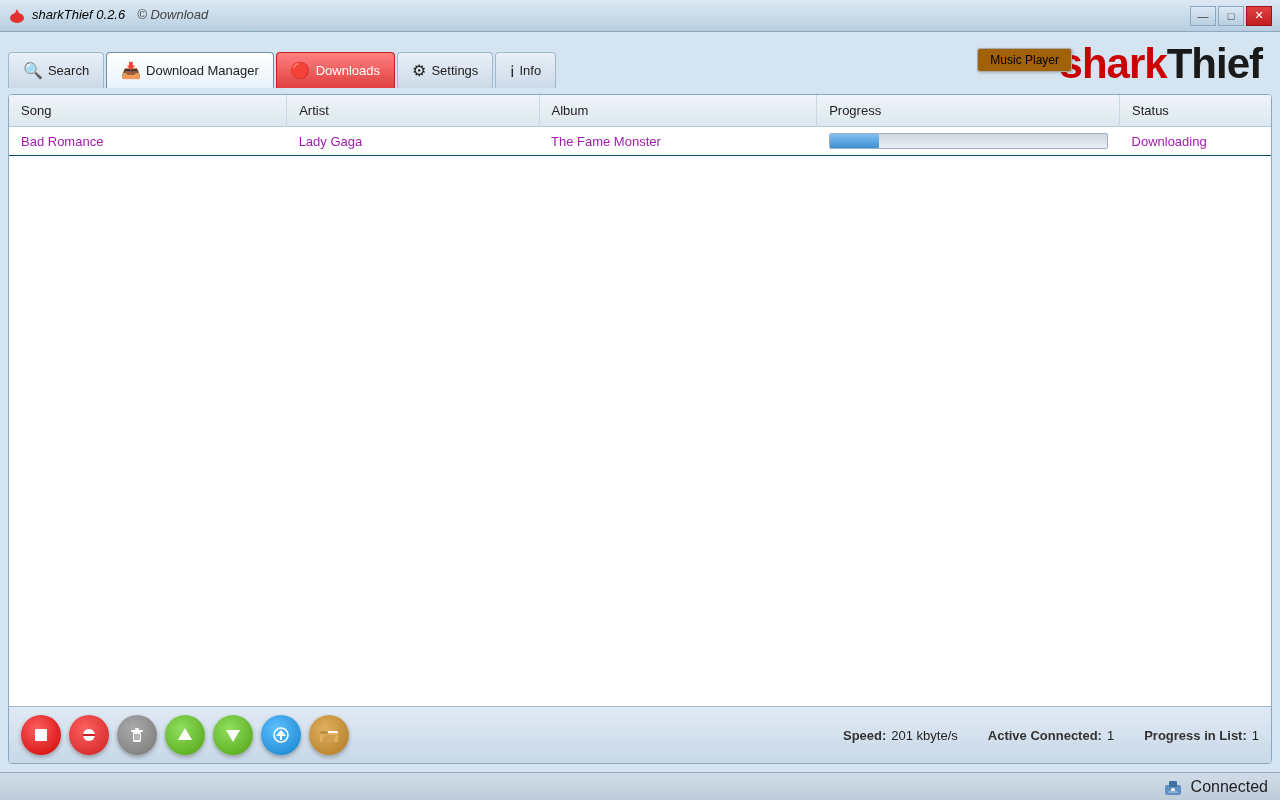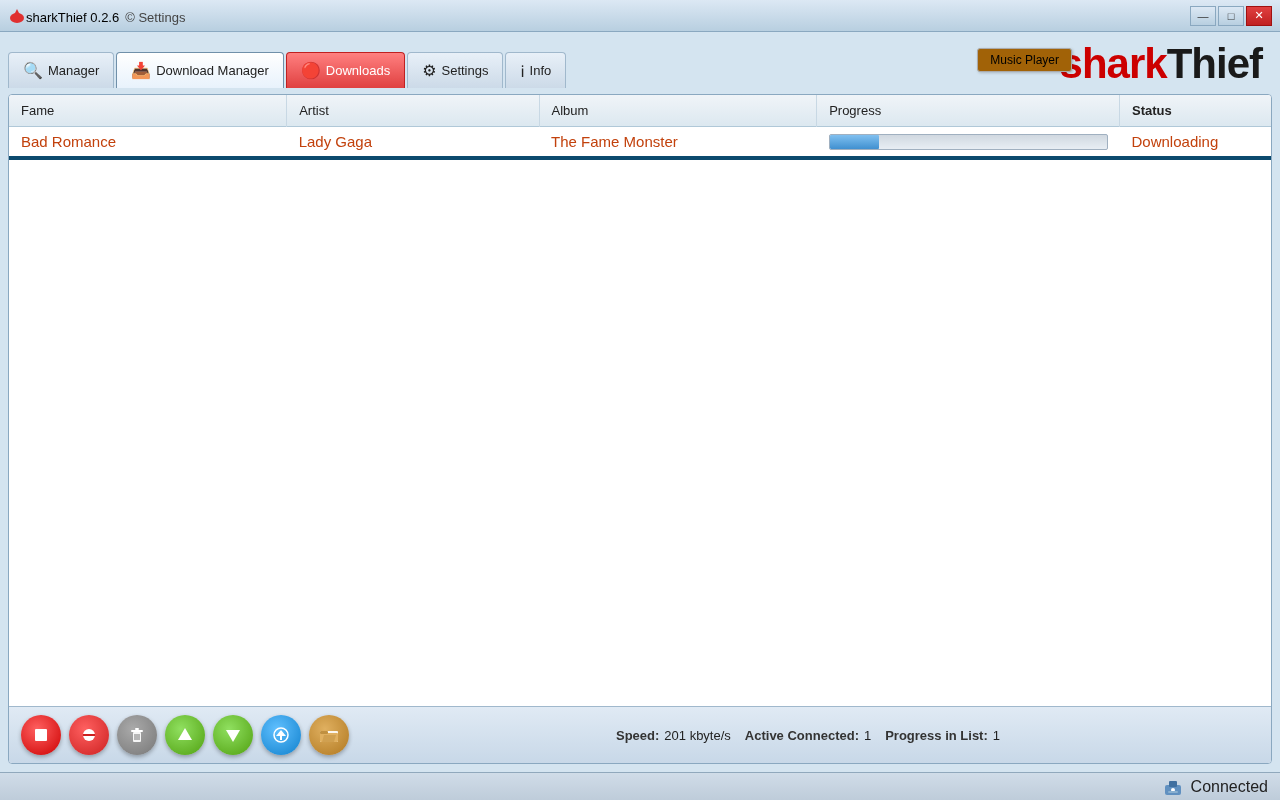"sharkThief 0.2.6" .title-bar-left { align-items: flex-end -> flex-start; font-style: none -> italic; gap: none -> 6px }
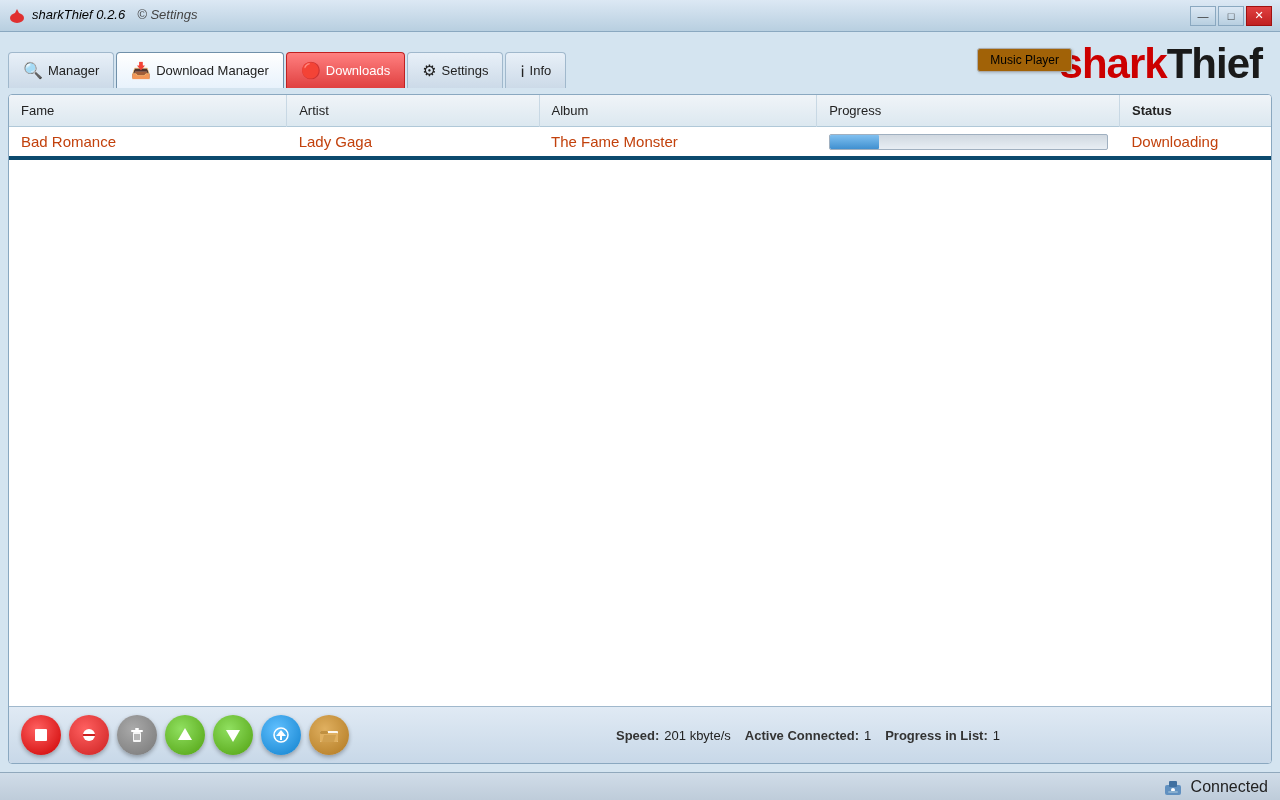"© Settings" span { text: Settings -> Download }
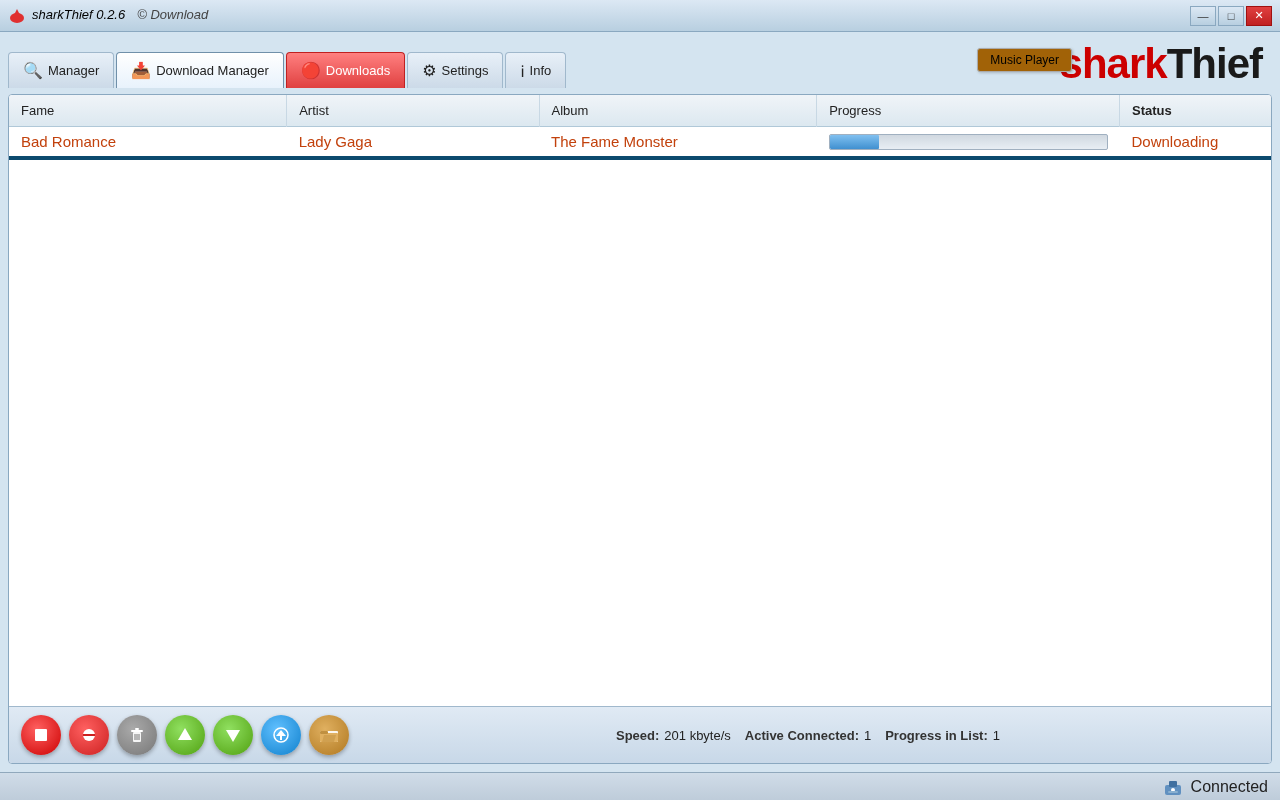"Manager" span { text: Manager -> Search }
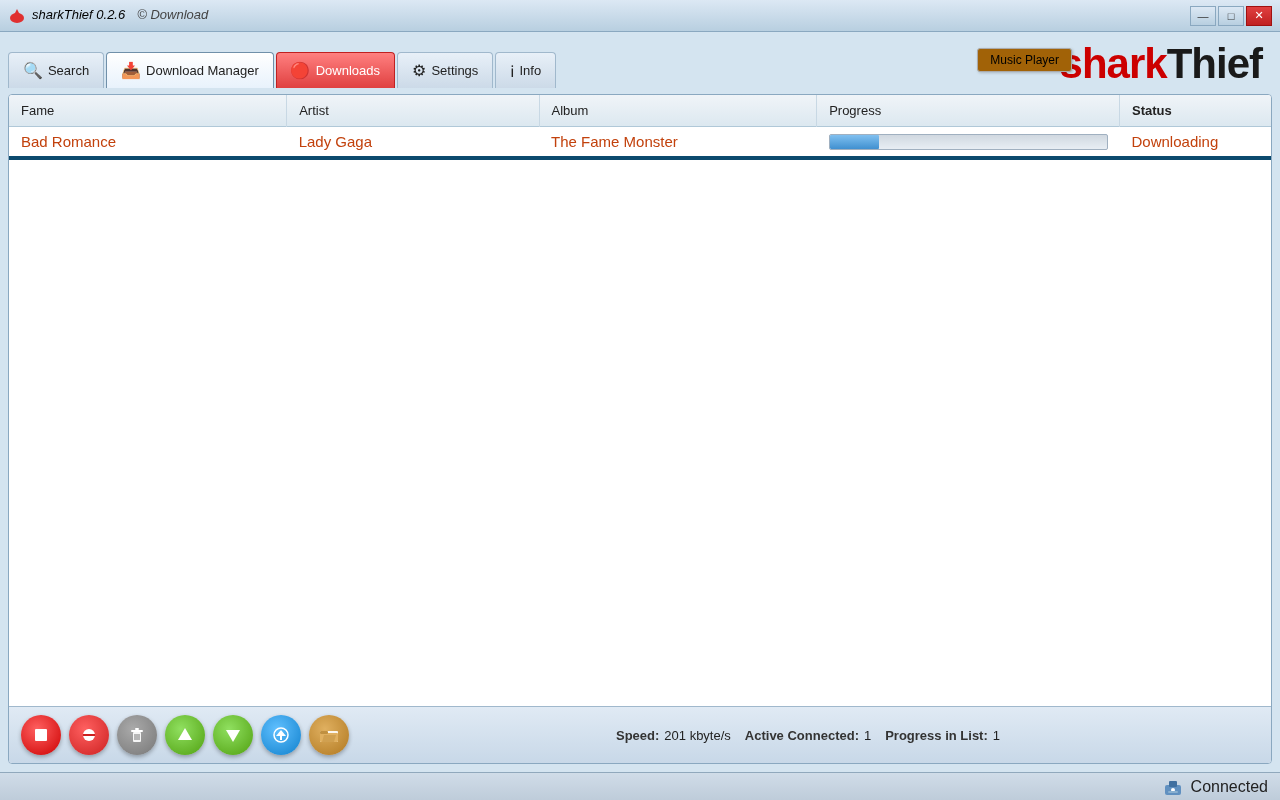"Fame" th.col-song { text: Fame -> Song }
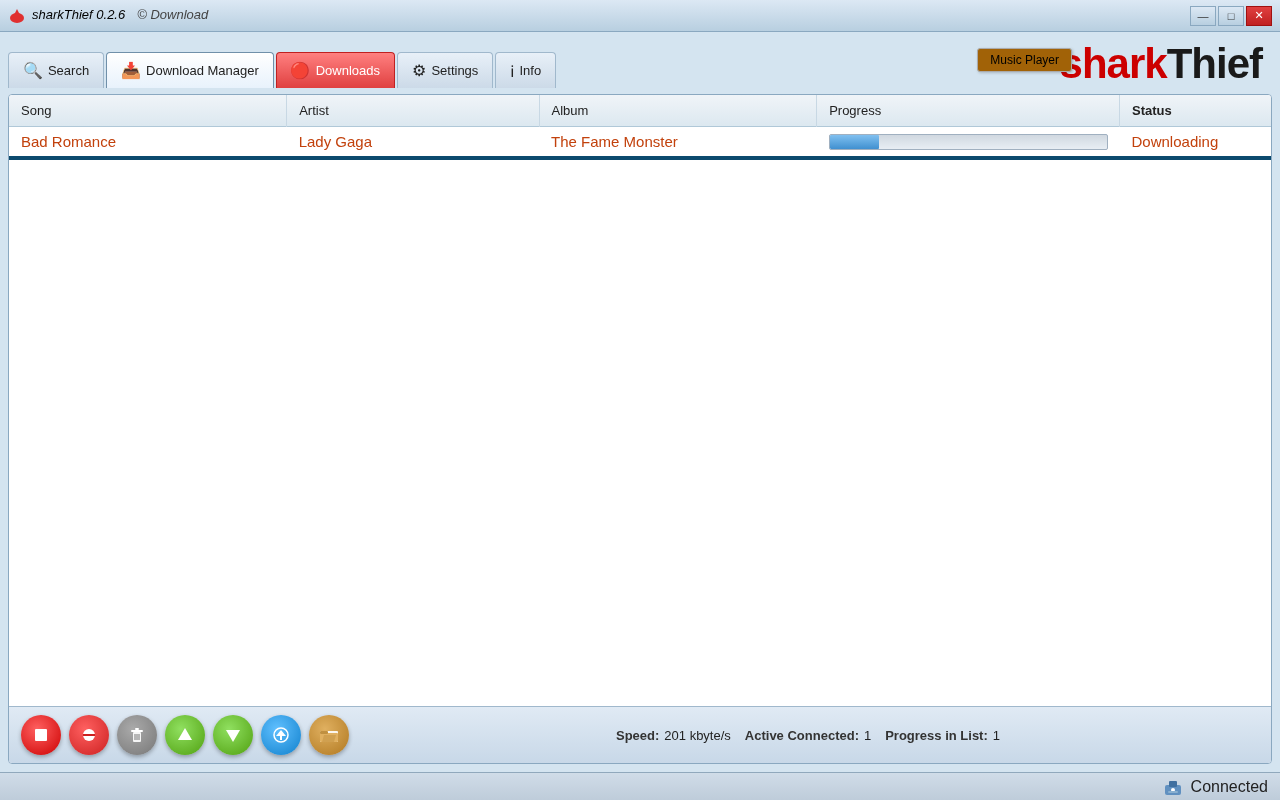"Status" .download-table th:last-child { font-weight: bold -> none }
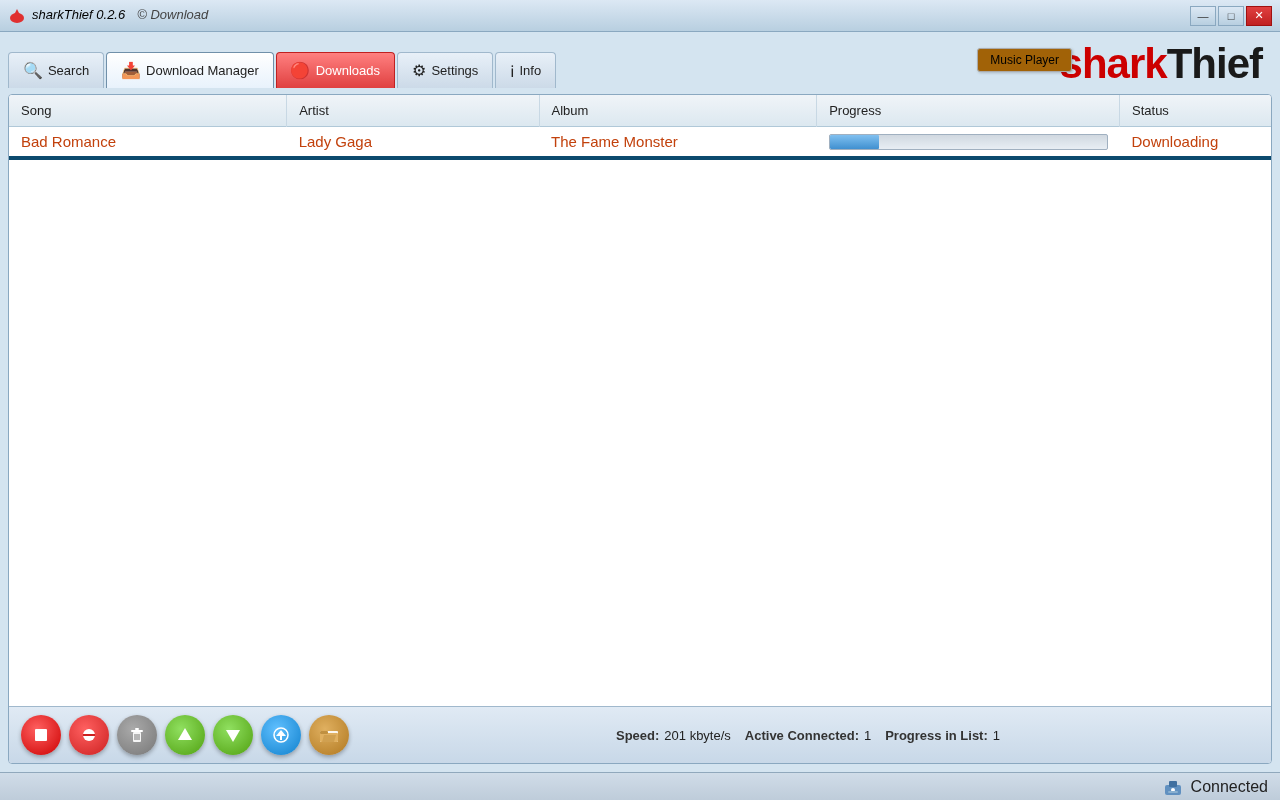"Bad Romance" .download-table td { border-bottom: 4px solid #0c4a6e -> 1px solid #0c4a6e; color: #c2410c -> #a21caf; font-size: 15px -> 13px }
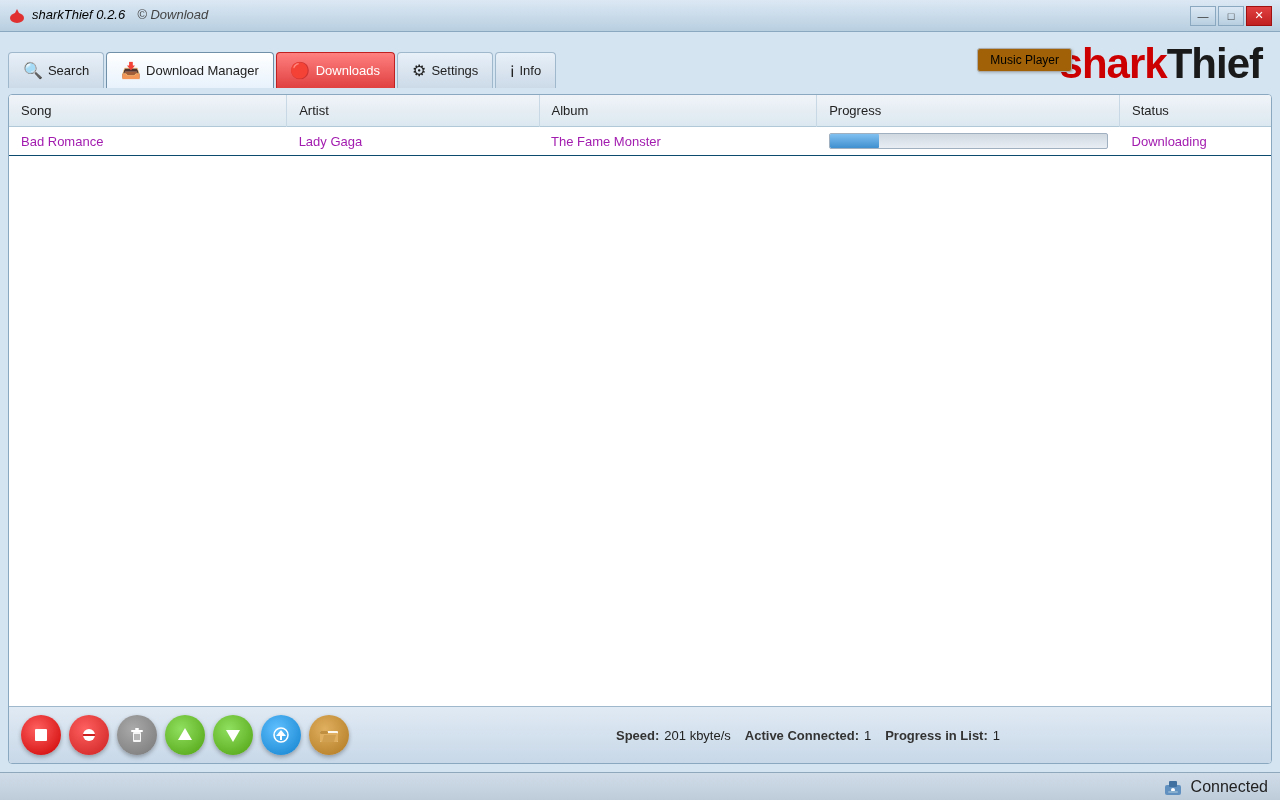"Speed:" .status-info { gap: 14px -> 30px; justify-content: center -> flex-end }
